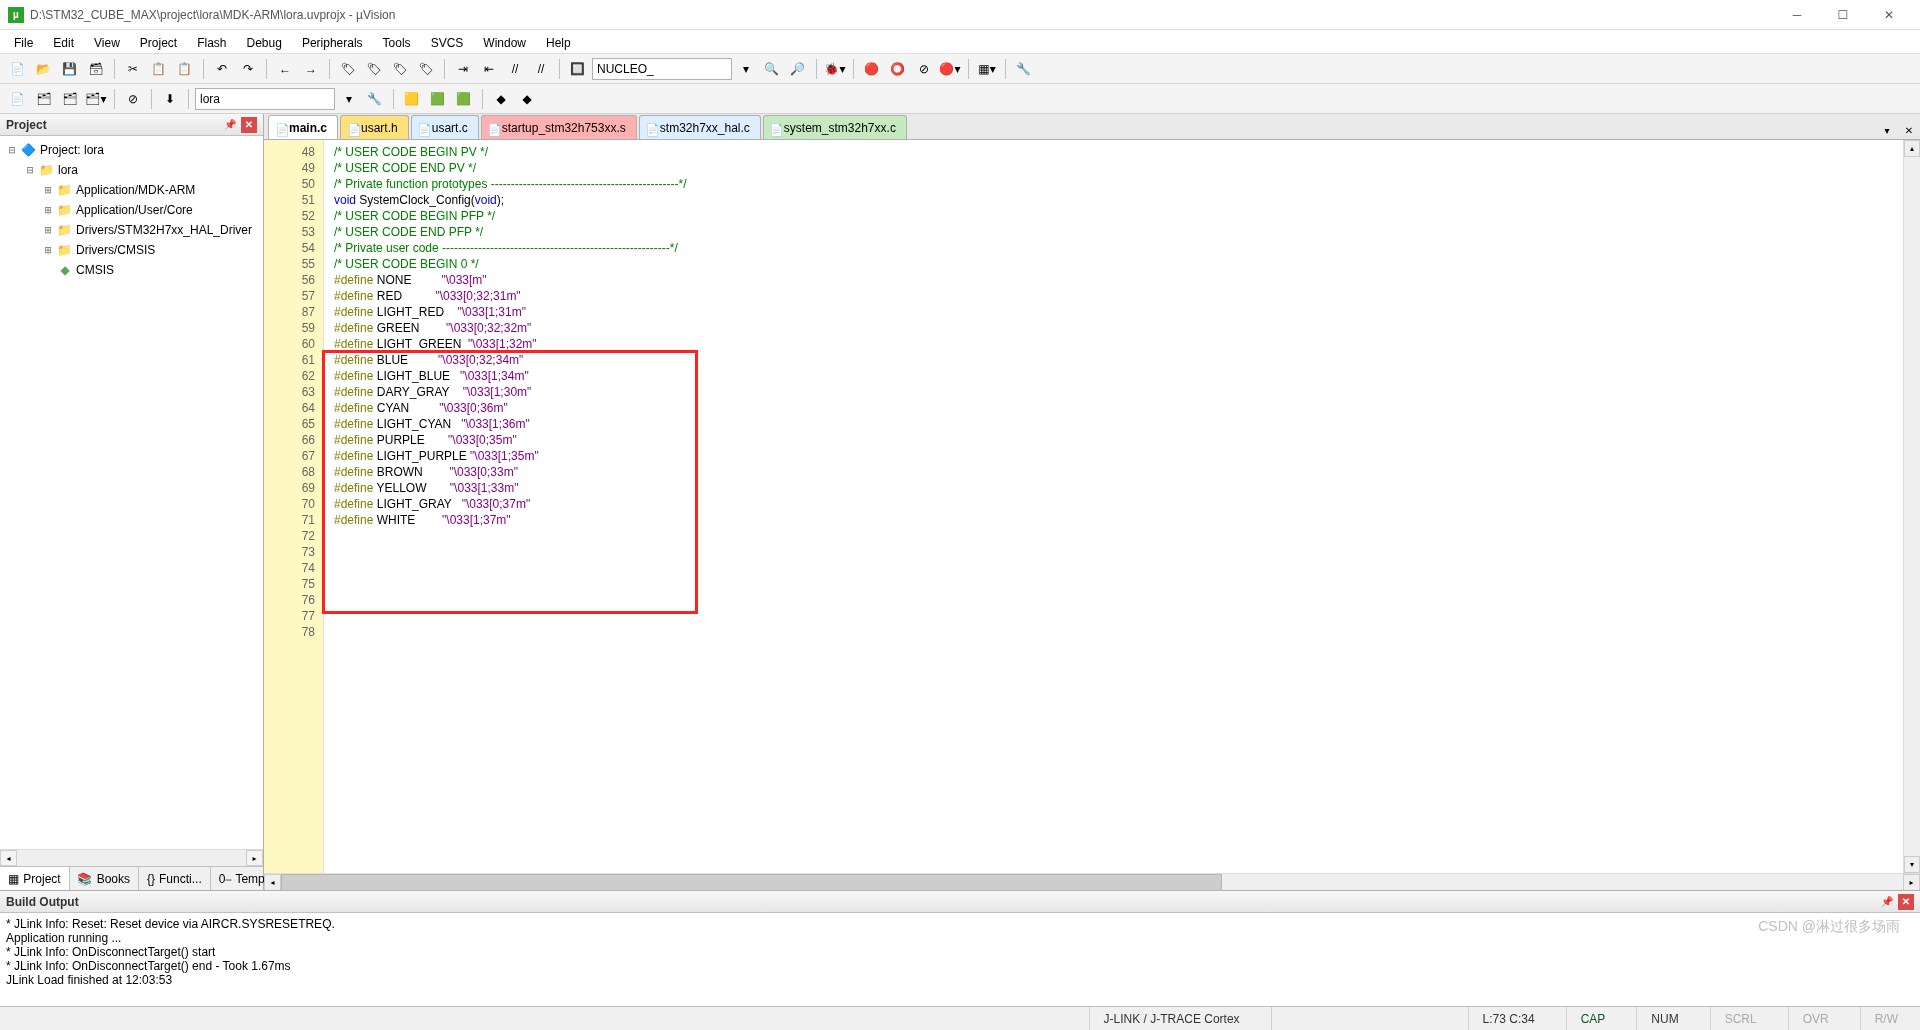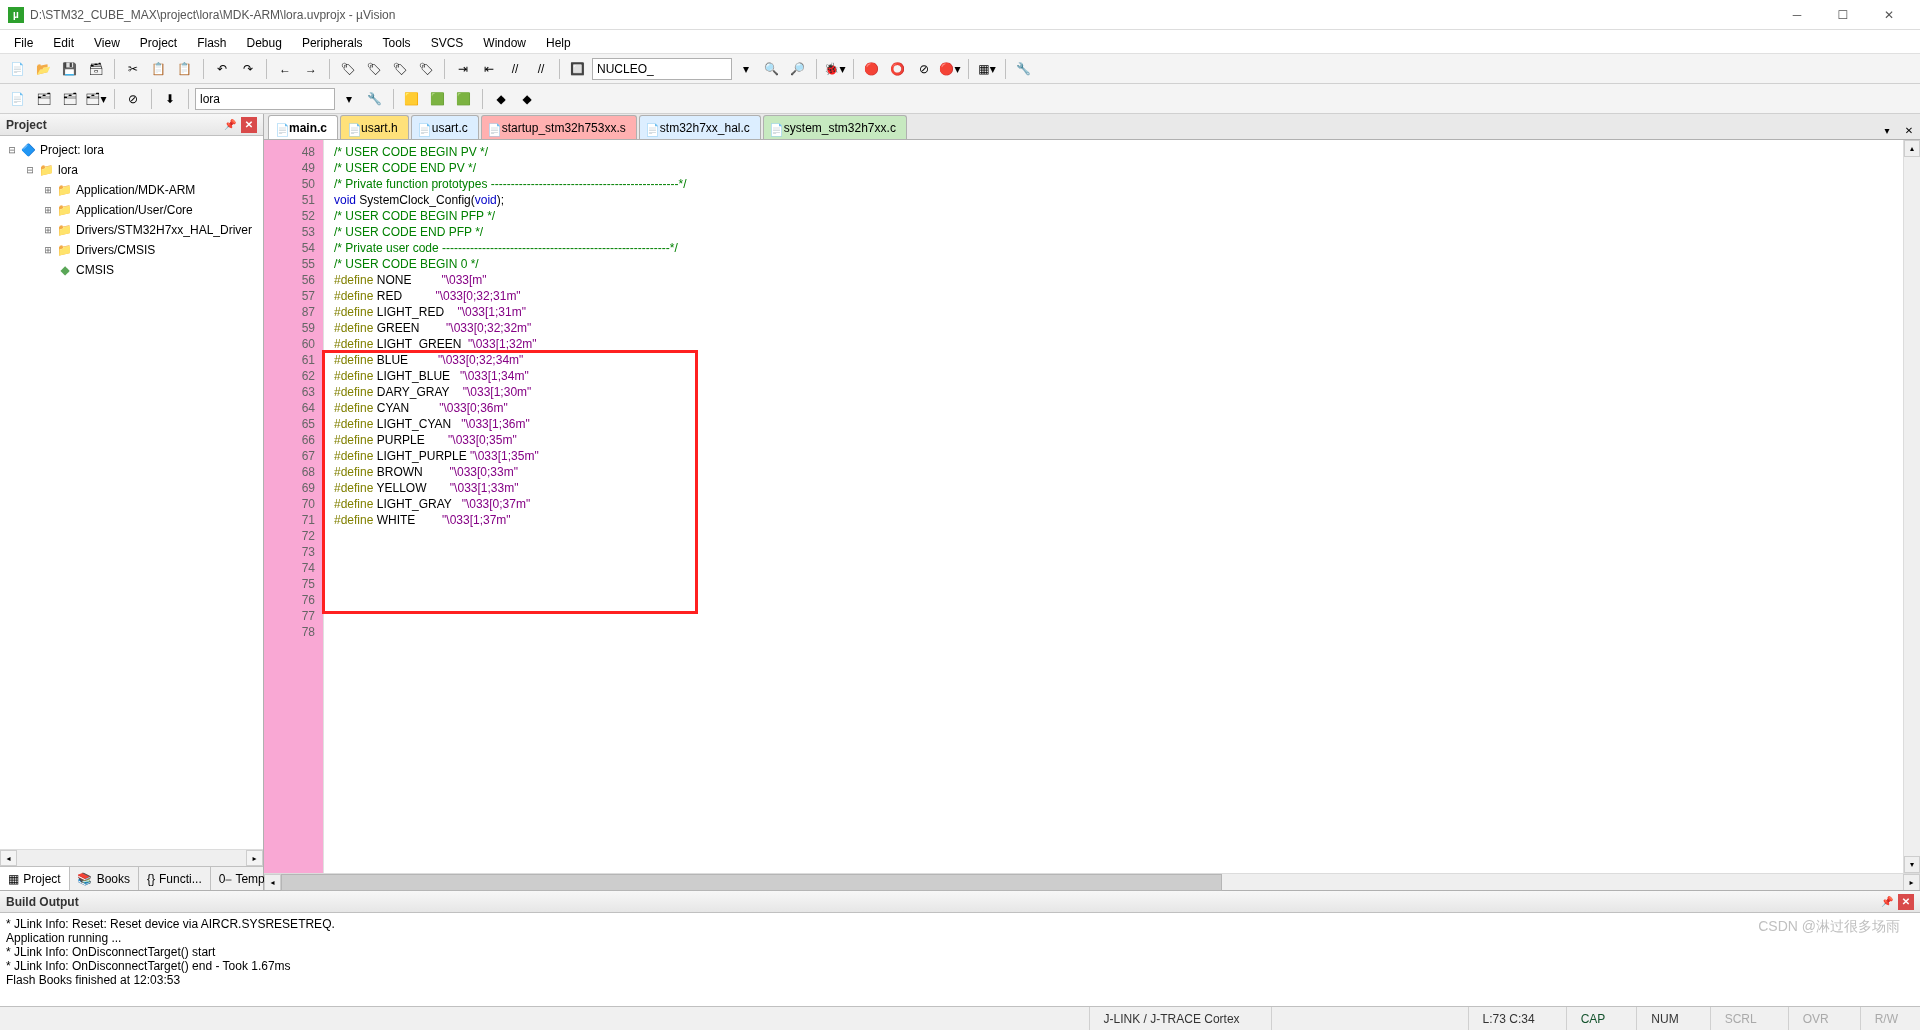"48" .gutter { background: #f9a8d4 -> #fef9c3 }
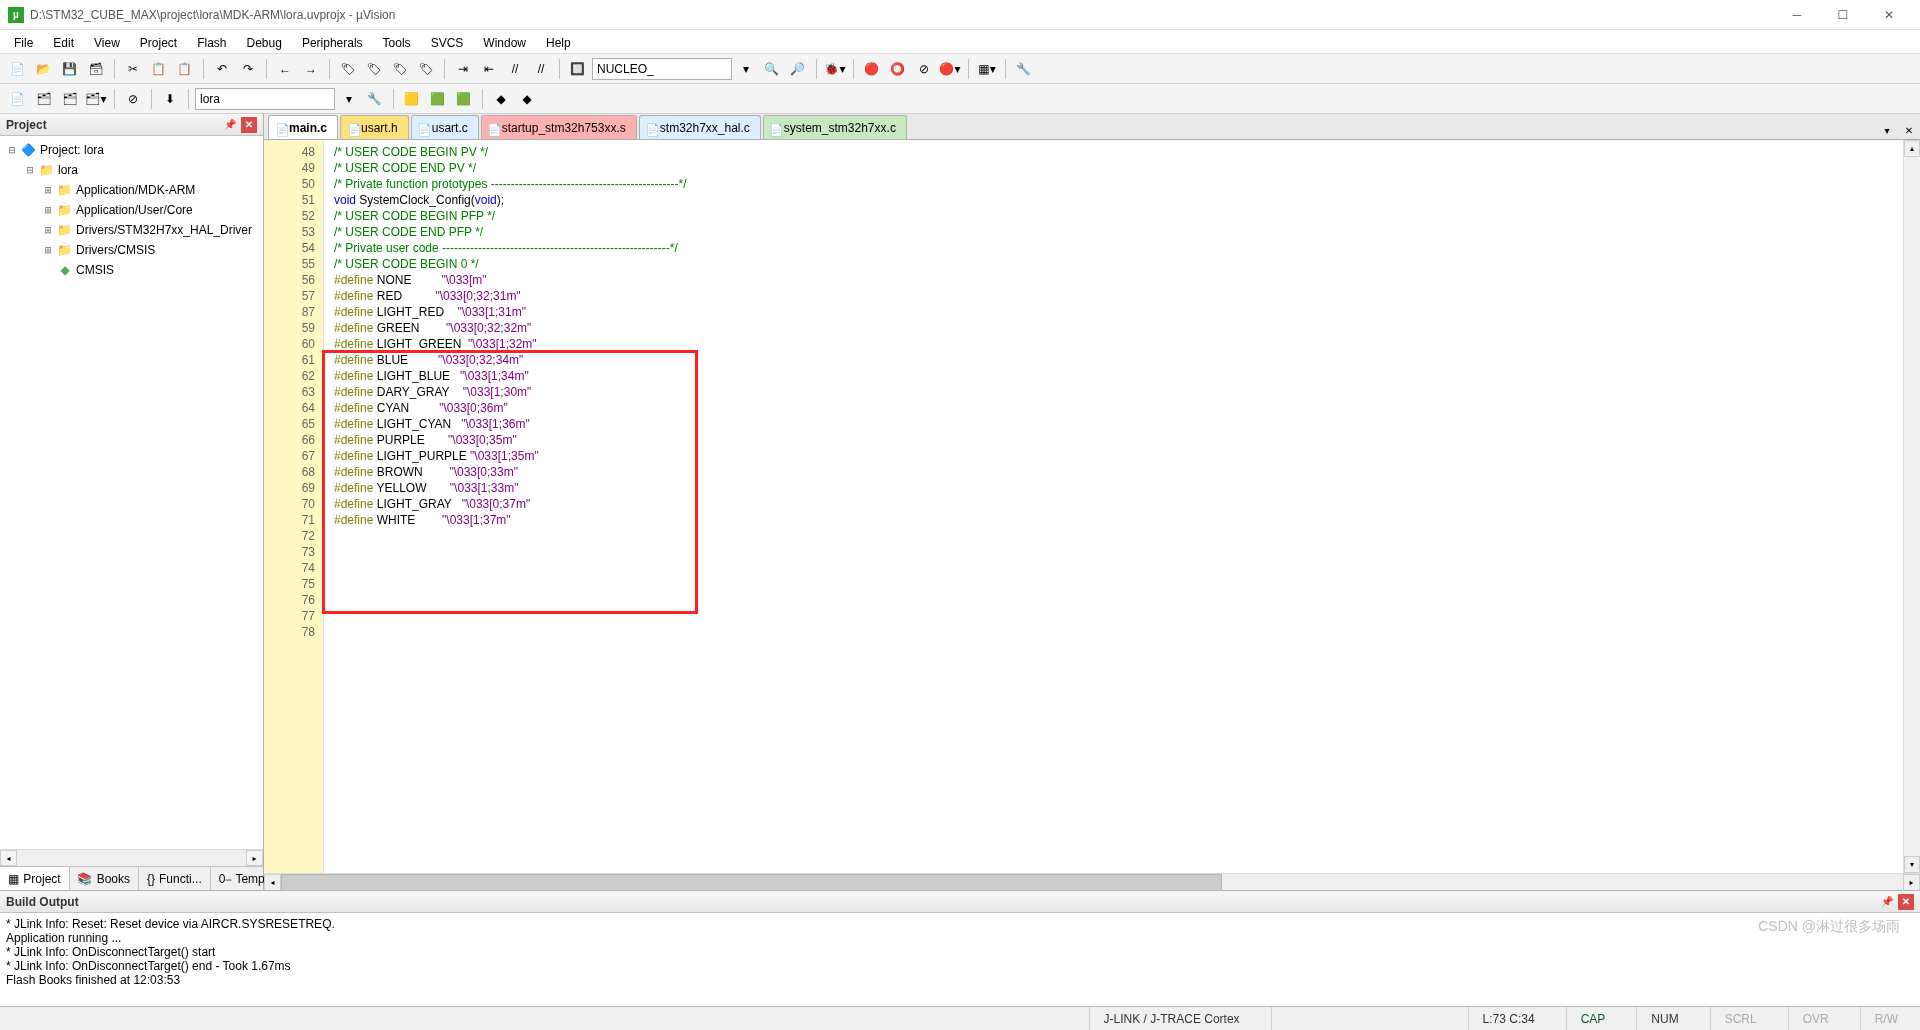"Flash Books finished at 12:03:53" div { text: Flash Books -> JLink Load }
